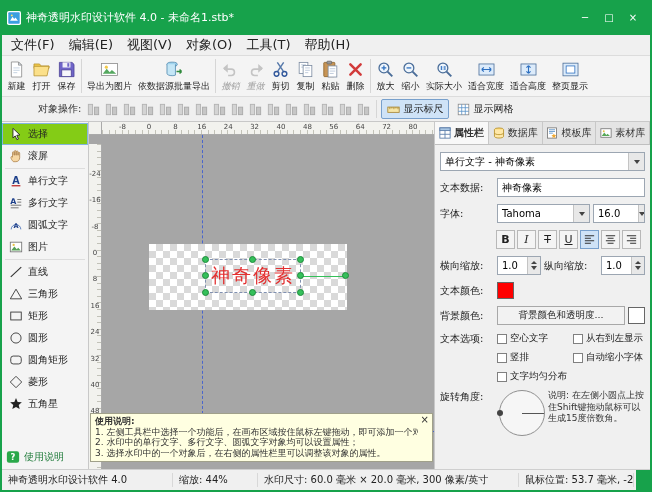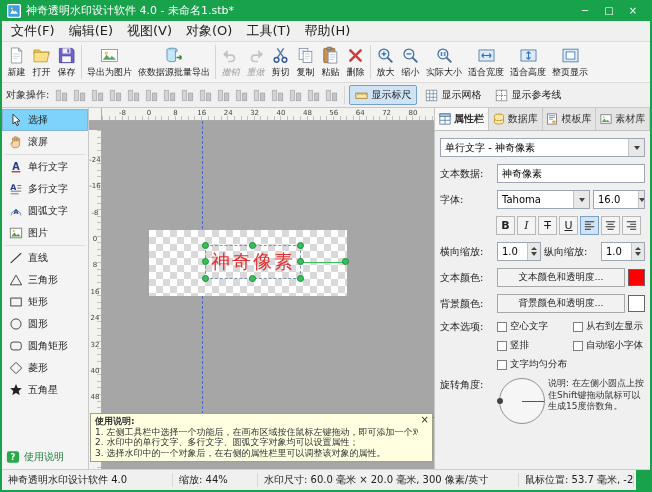"神奇透明水印设计软件 4.0 - 未命名1.stb*" .titlebar { height: 21px -> 35px }
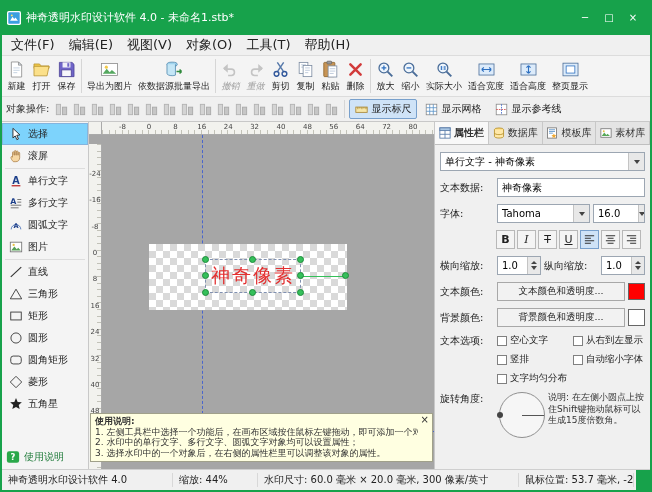"对象操作:" .ob-label { margin-left: none -> 32px }
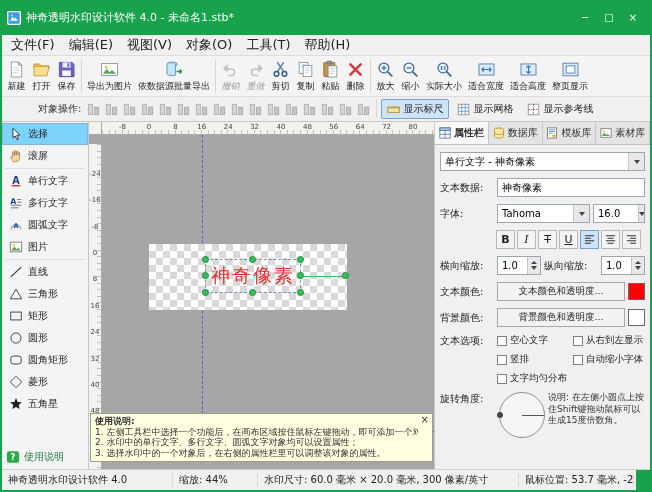"显示参考线" div.toggle { html: <div> <span> <svg> <rect></rect> <path></path> <path></path> </svg> </span> <span>显示参考线</span> </div> -> none }
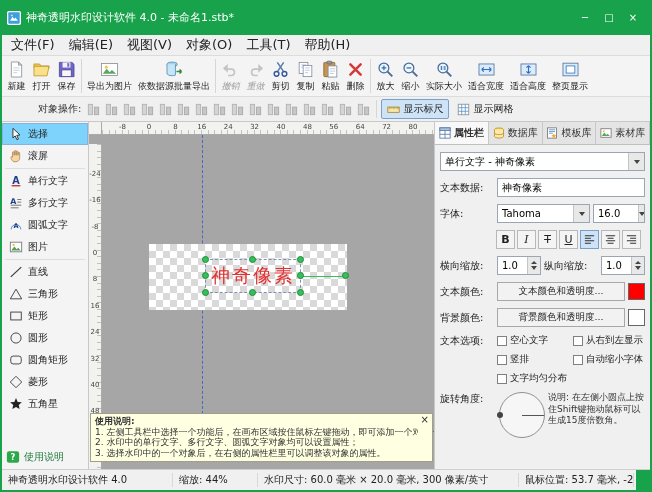"选择" .tool.active { background: #7dd3fc -> #84cc16 }
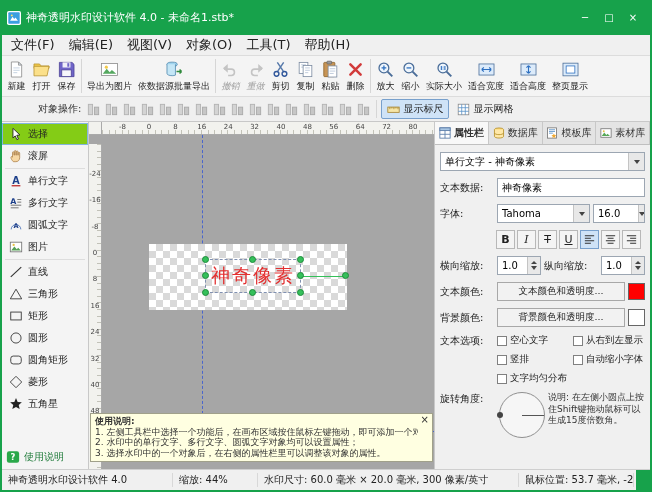"文本颜色和透明度..." button.cbtn { html: <button>文本颜色和透明度...</button> -> none }
